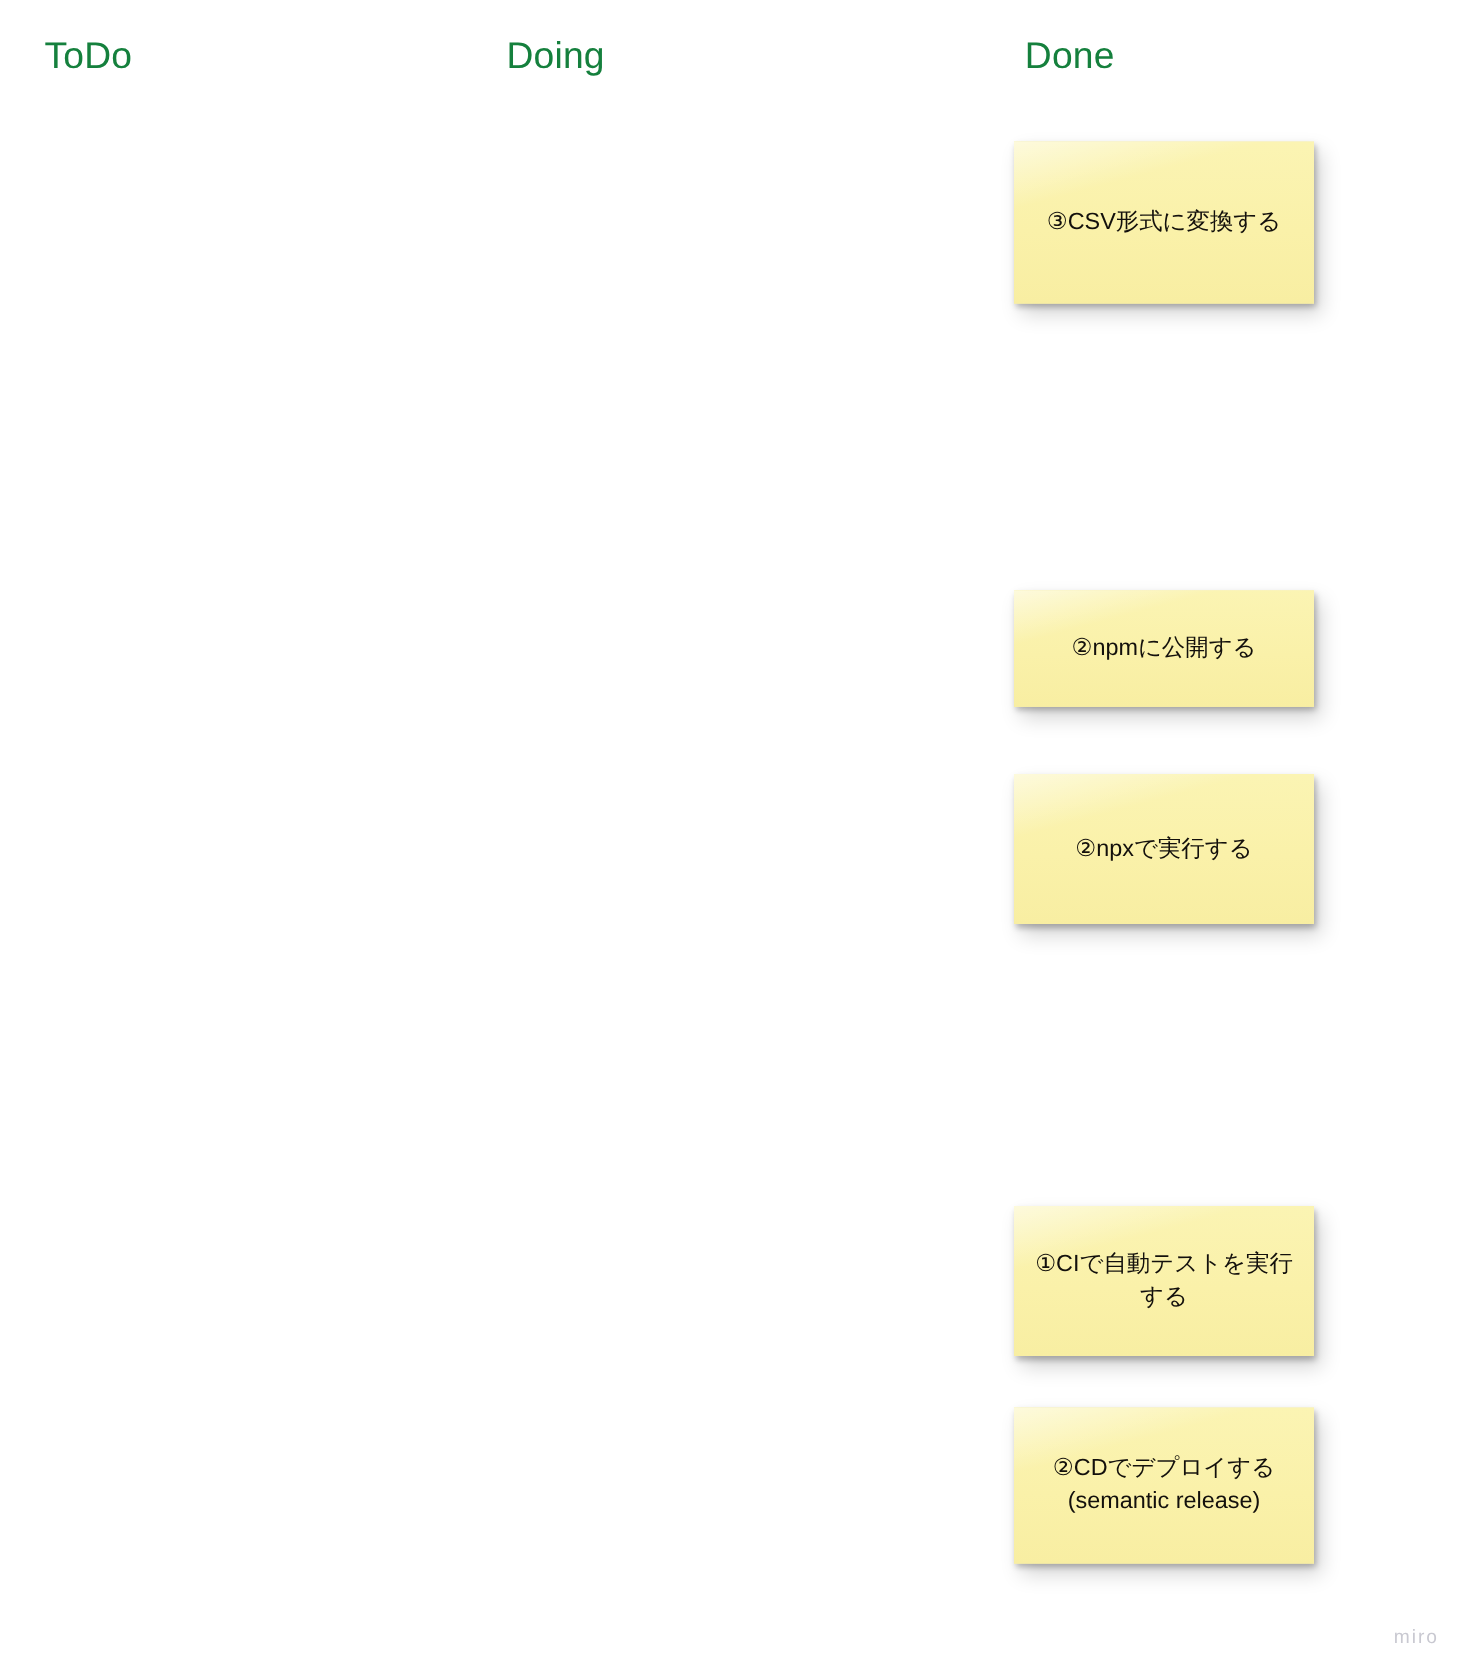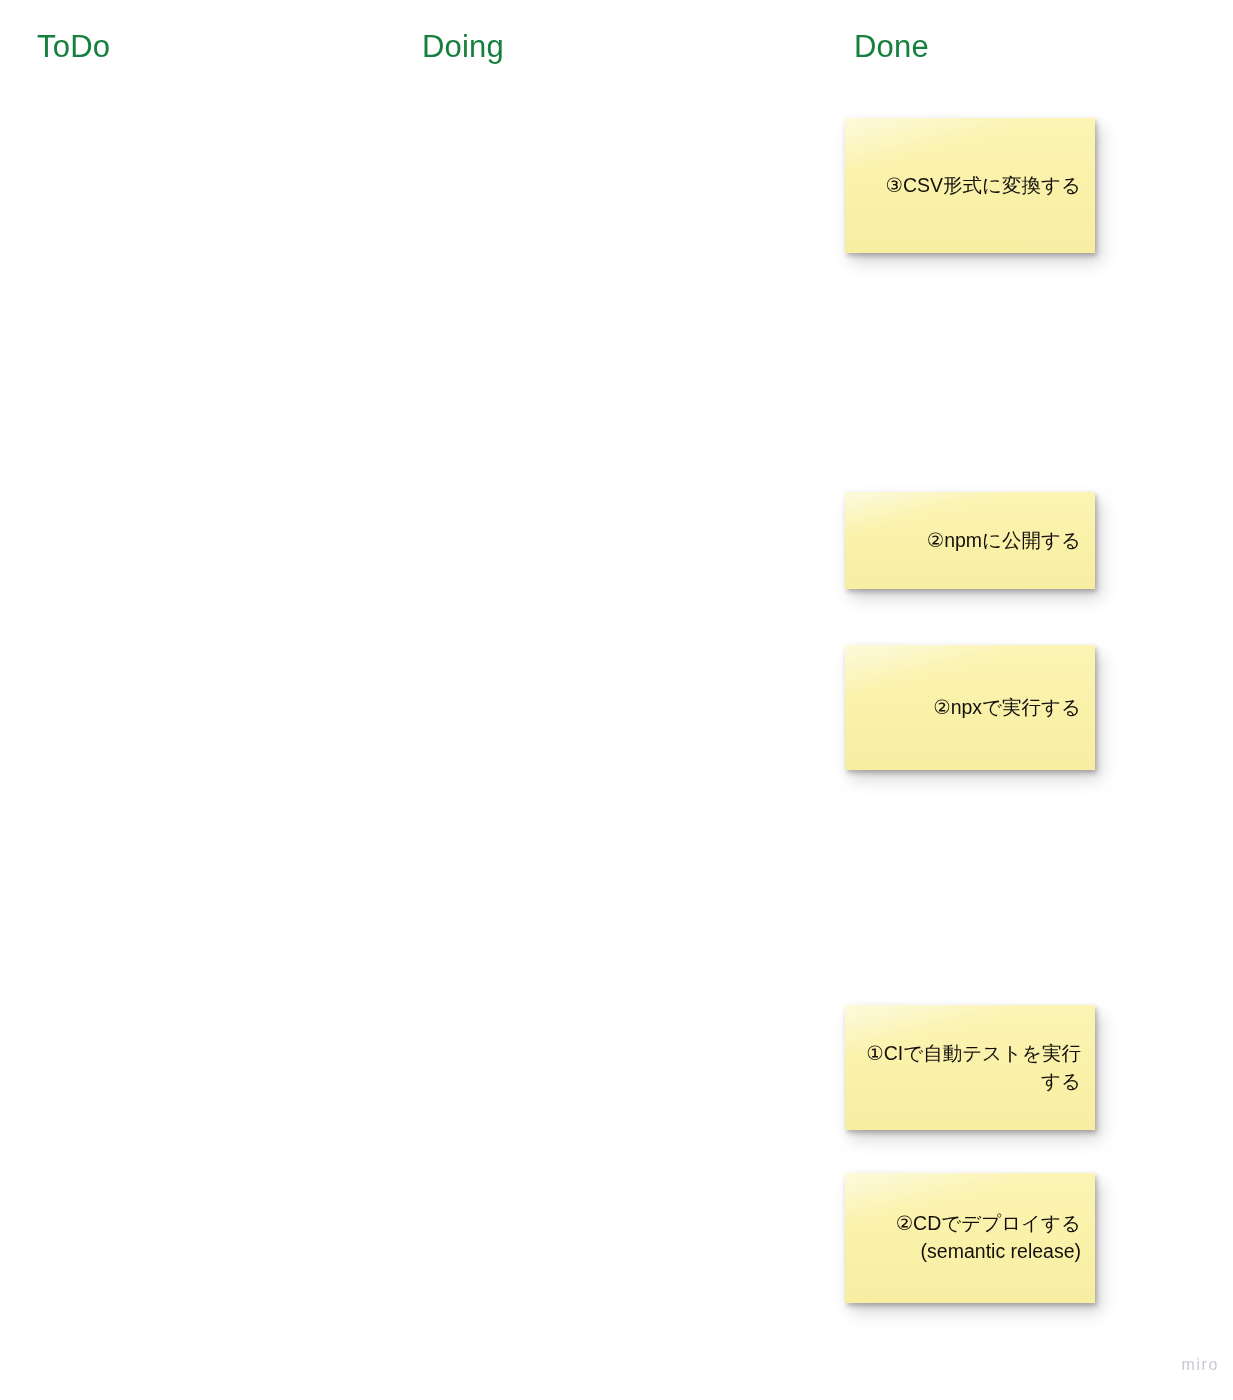"③CSV形式に変換する" .sticky-note-text { text-align: right -> center }
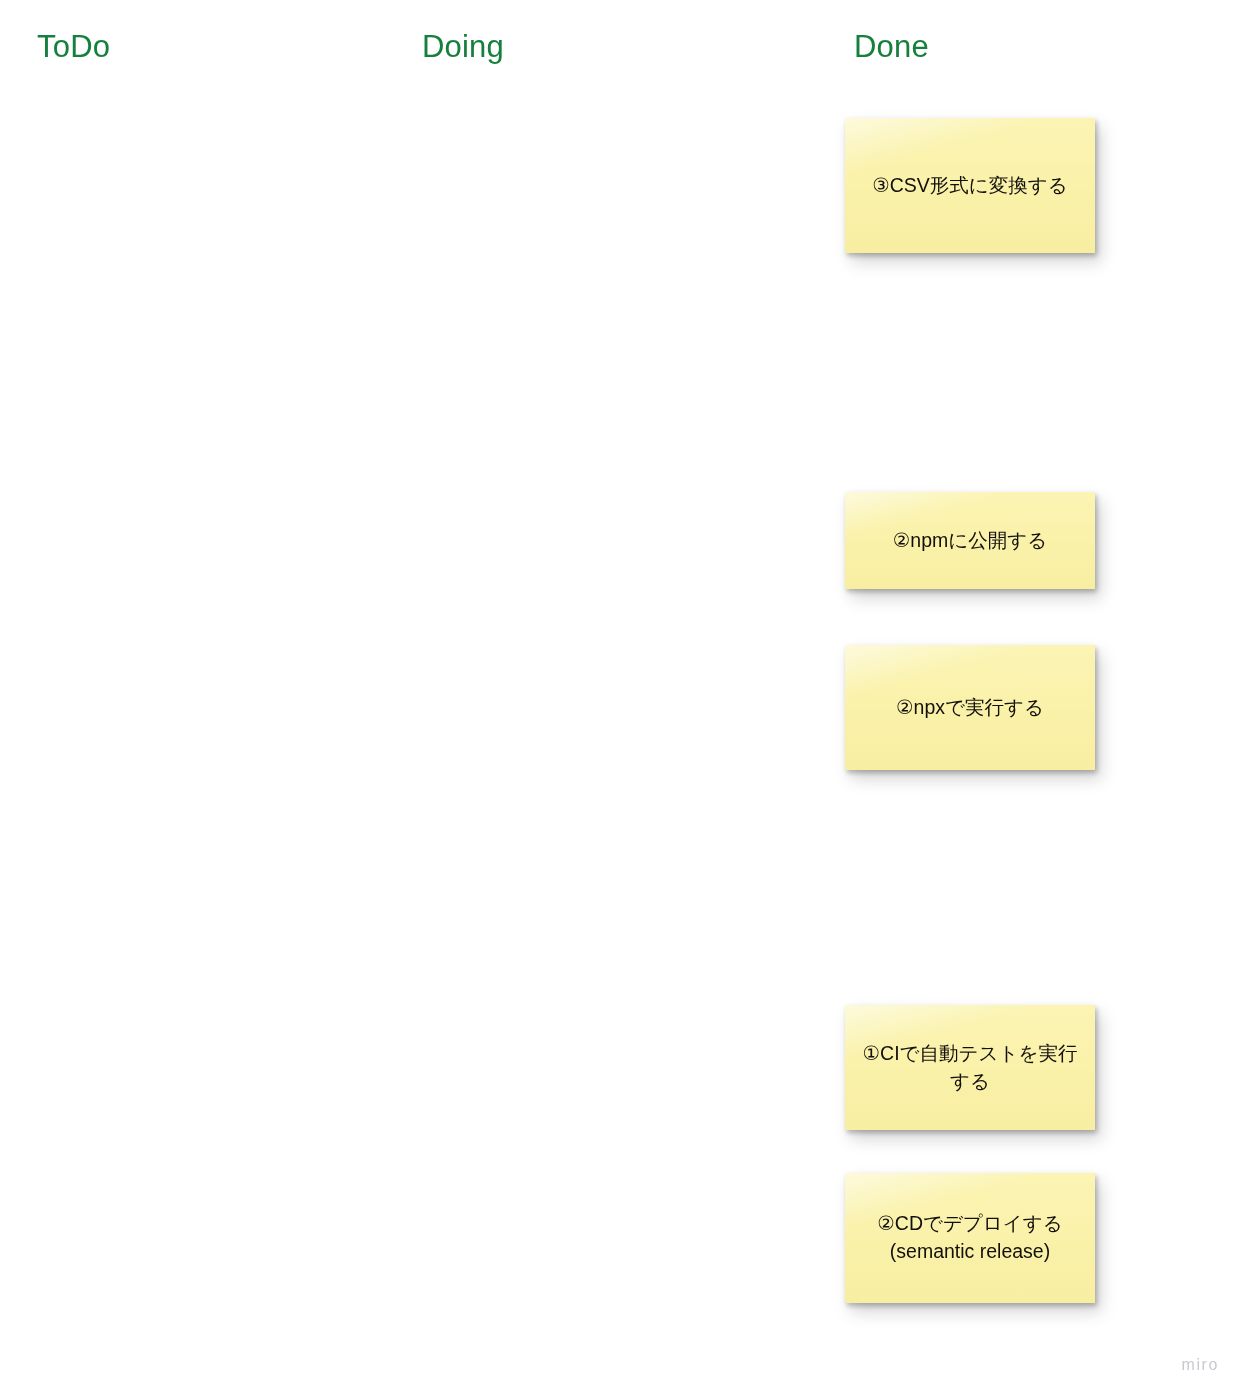"miro" #watermark { right: 14px -> 34px }
